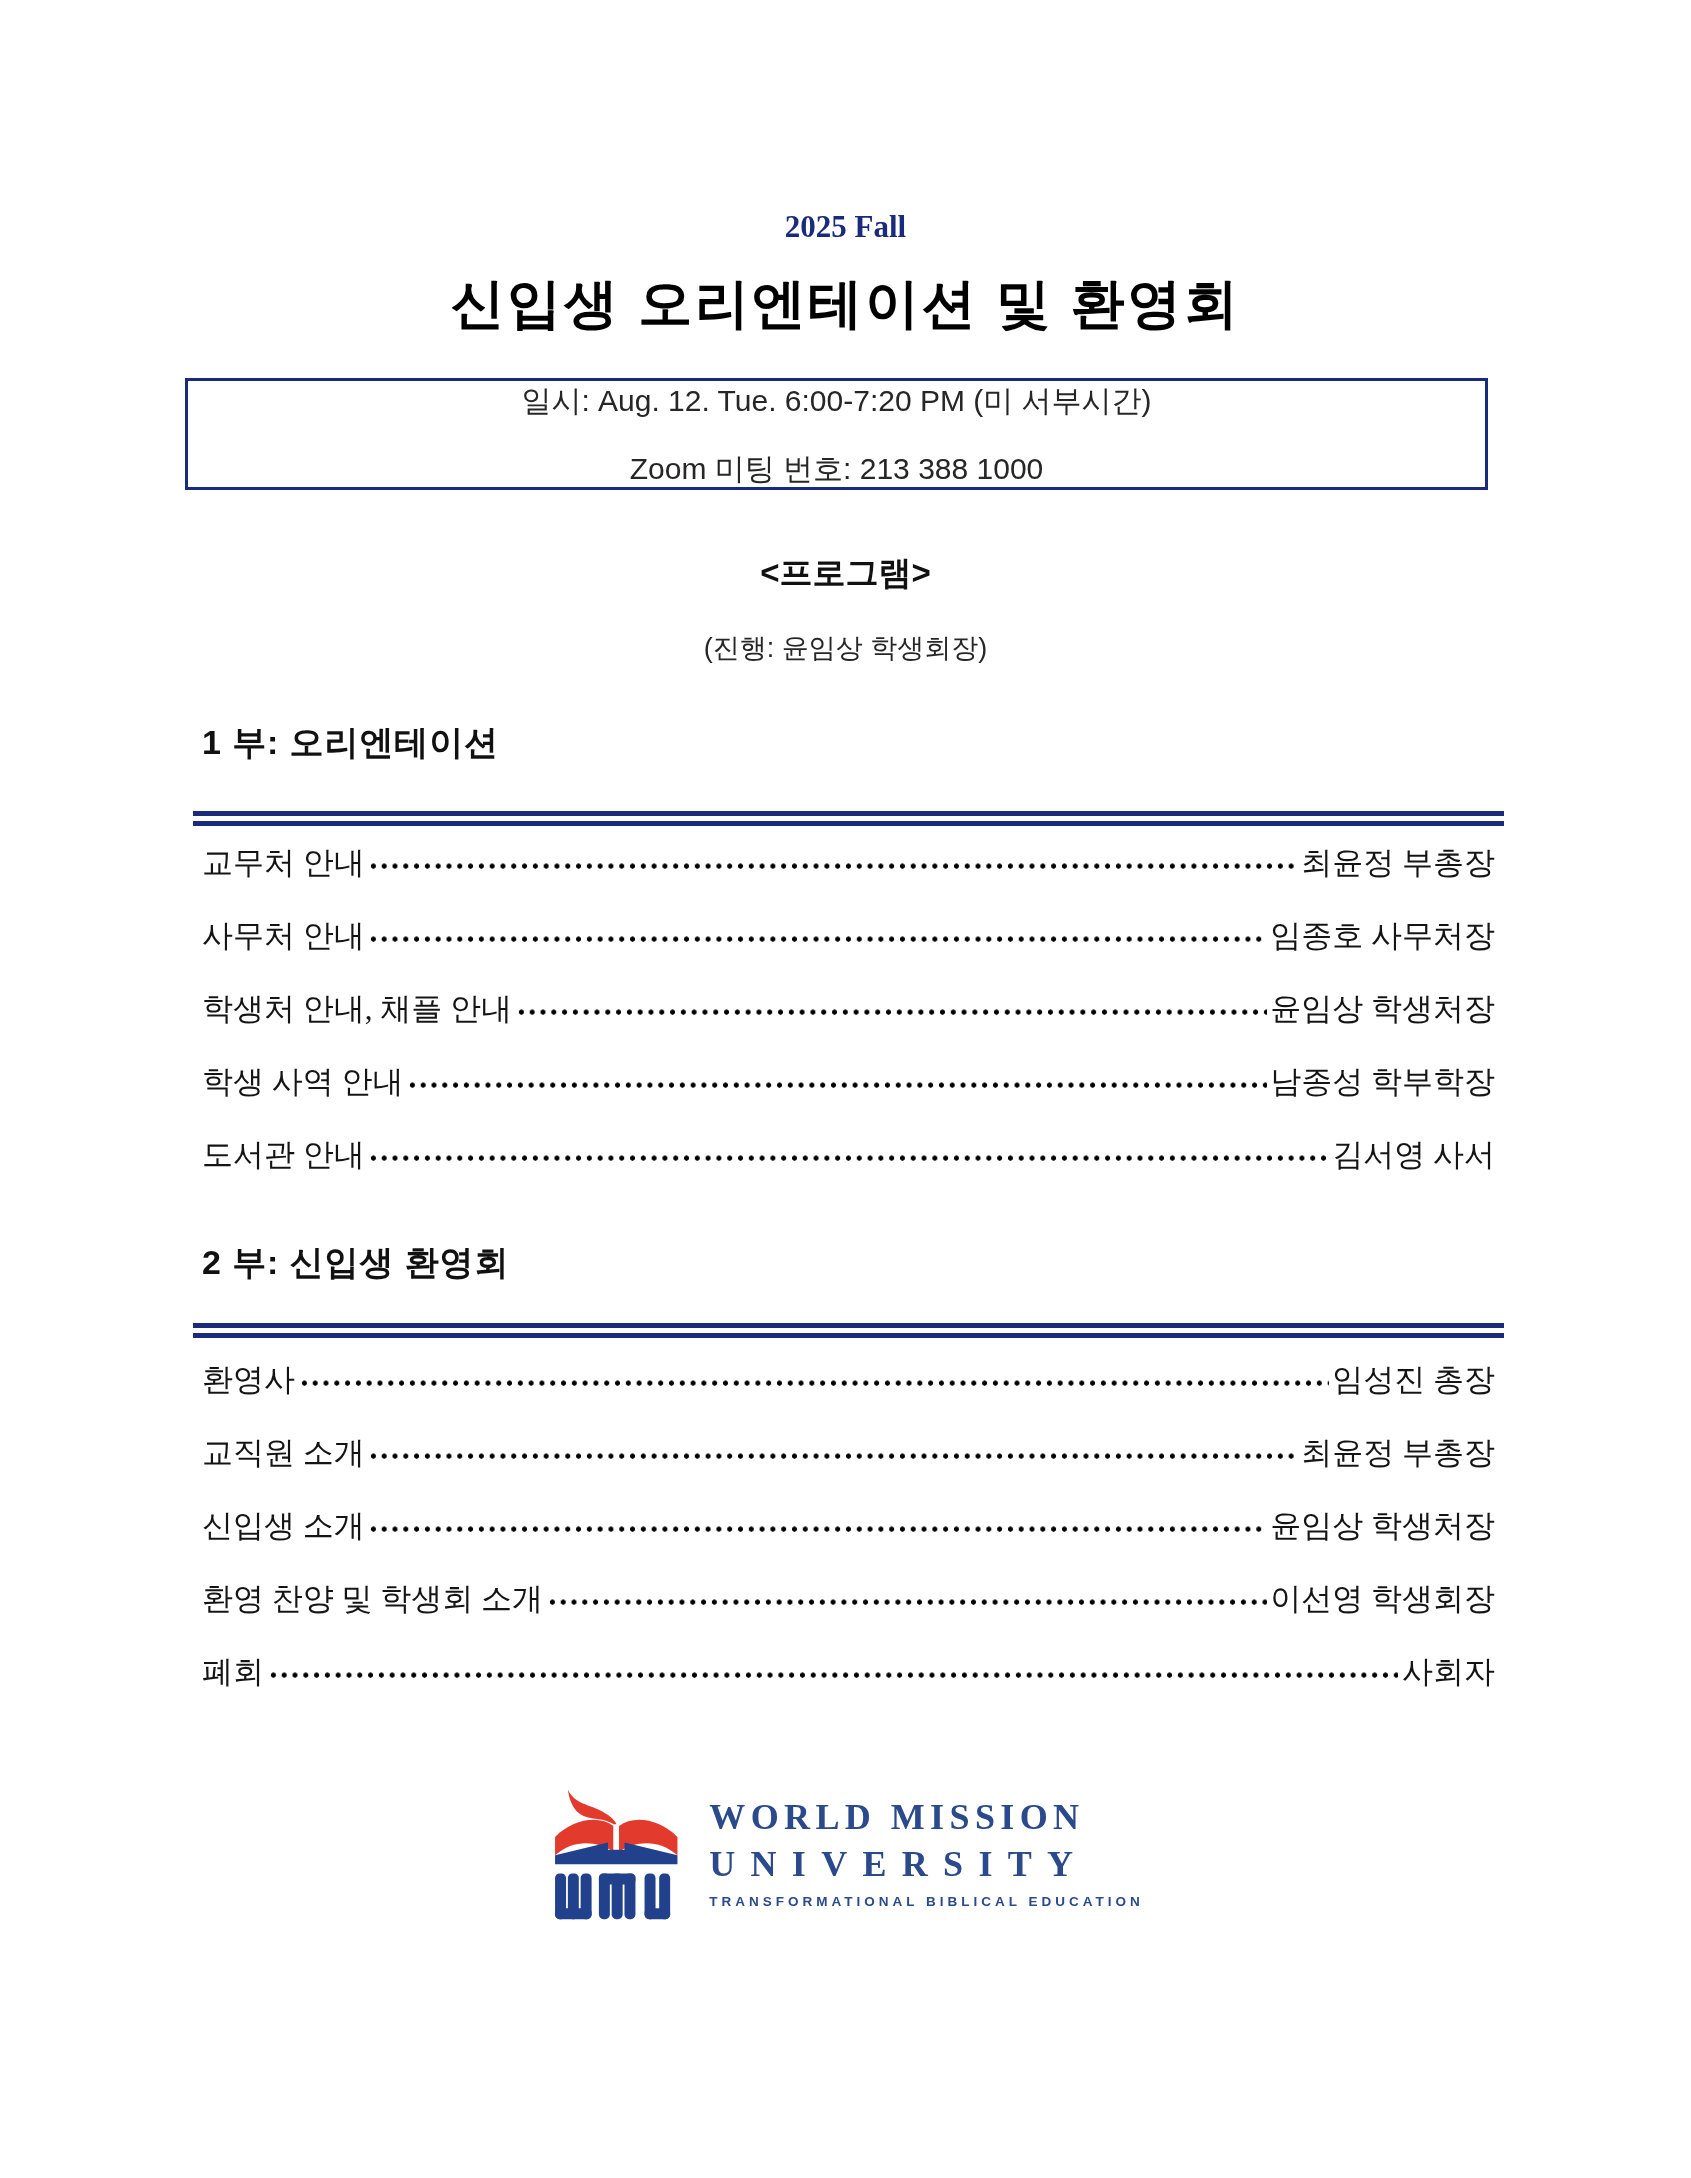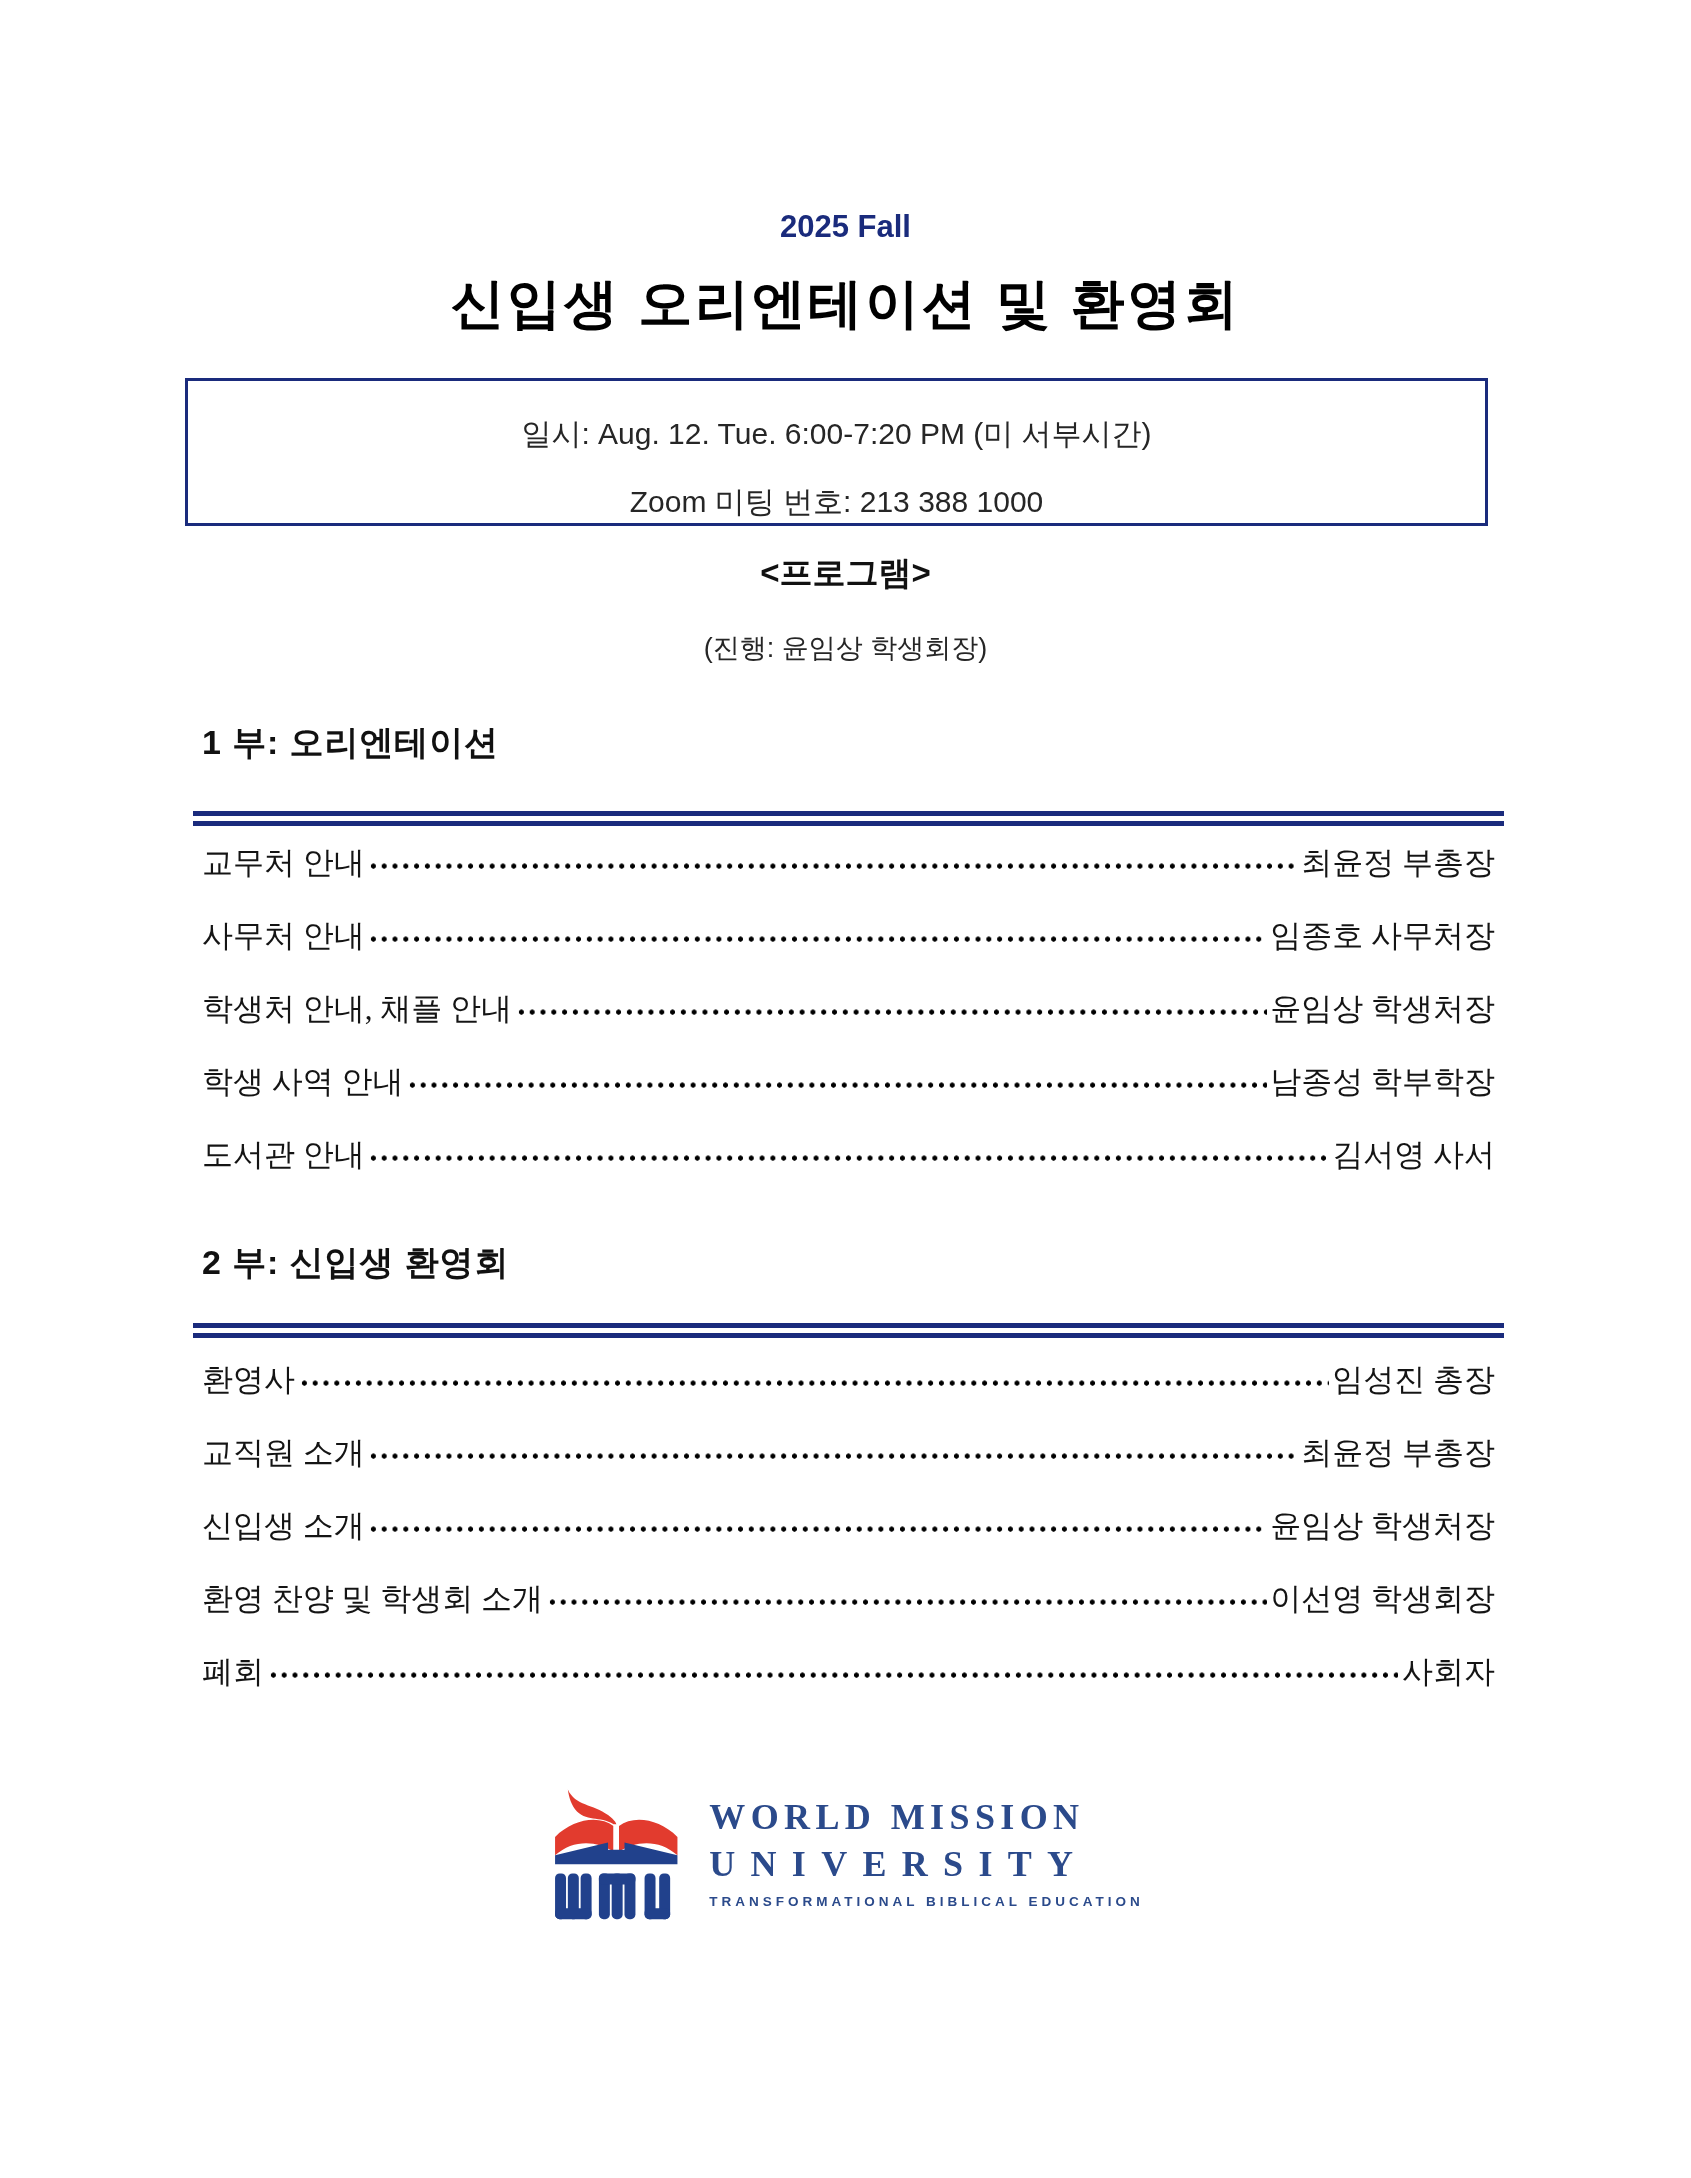"2025 Fall" .season { font-family: Liberation Sans, sans-serif -> Liberation Serif, serif }
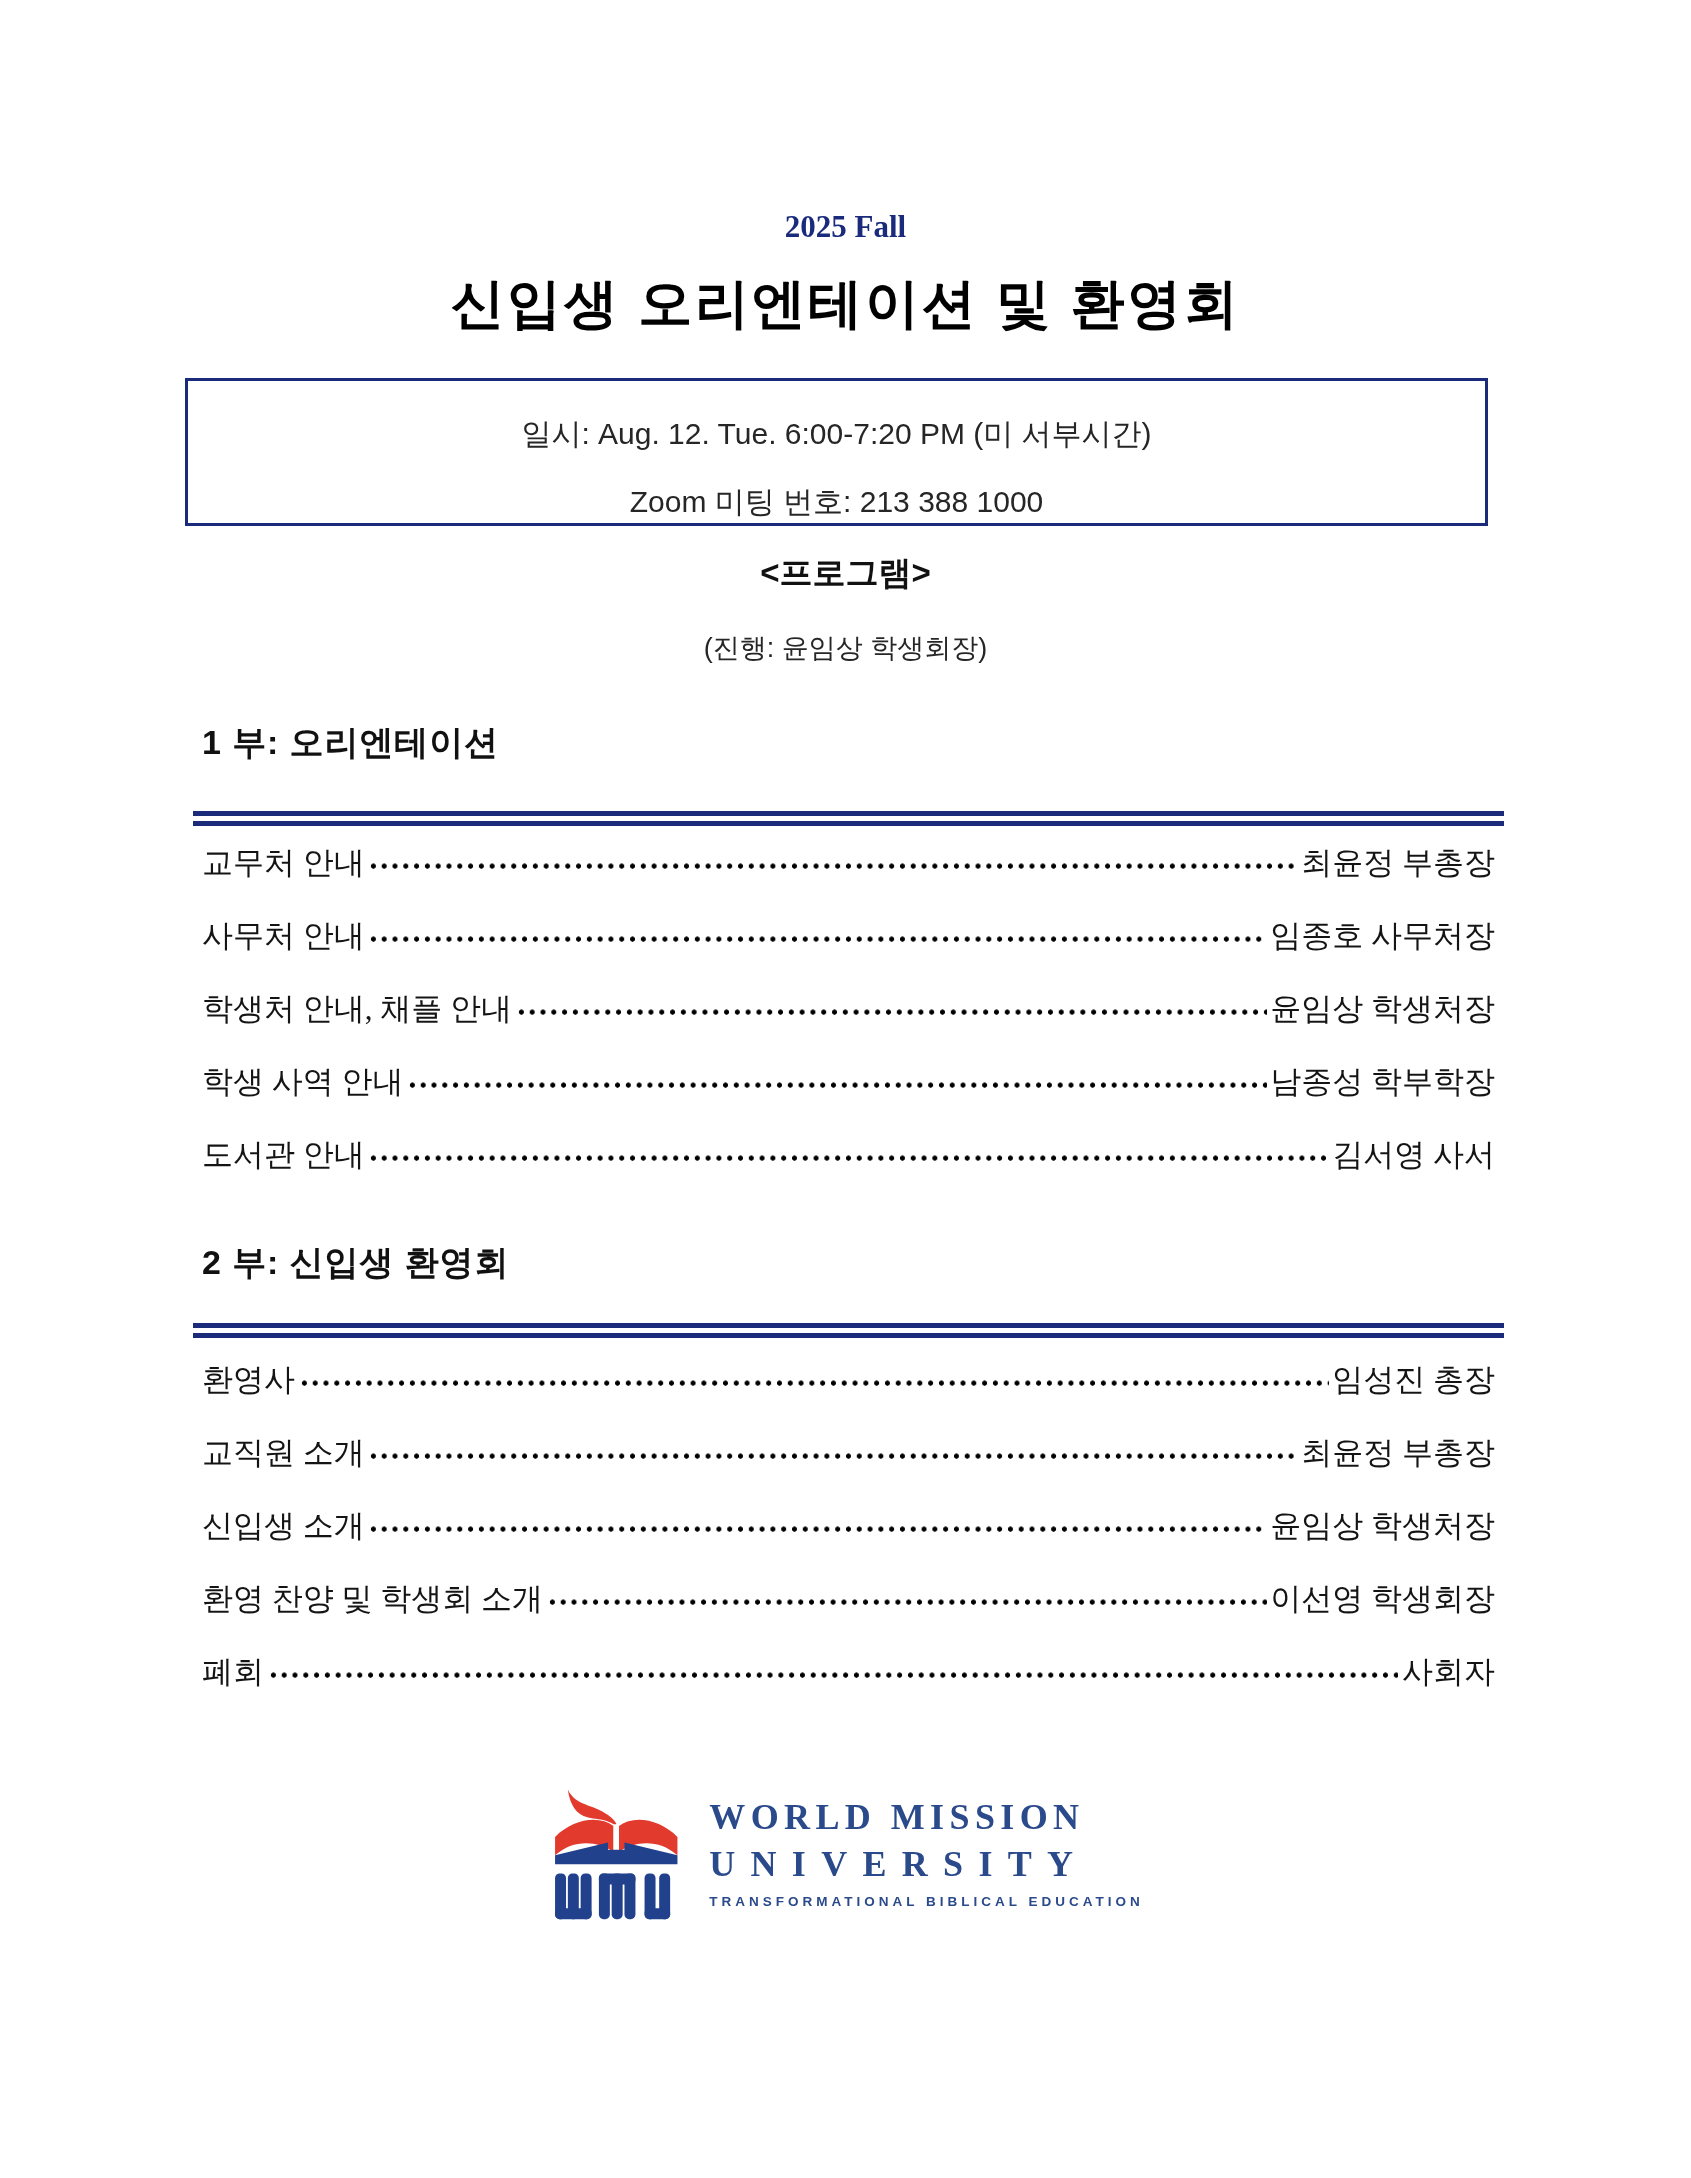"일시: Aug. 12. Tue. 6:00-7:20" .info-box { height: 148px -> 112px; justify-content: flex-end -> space-between }
